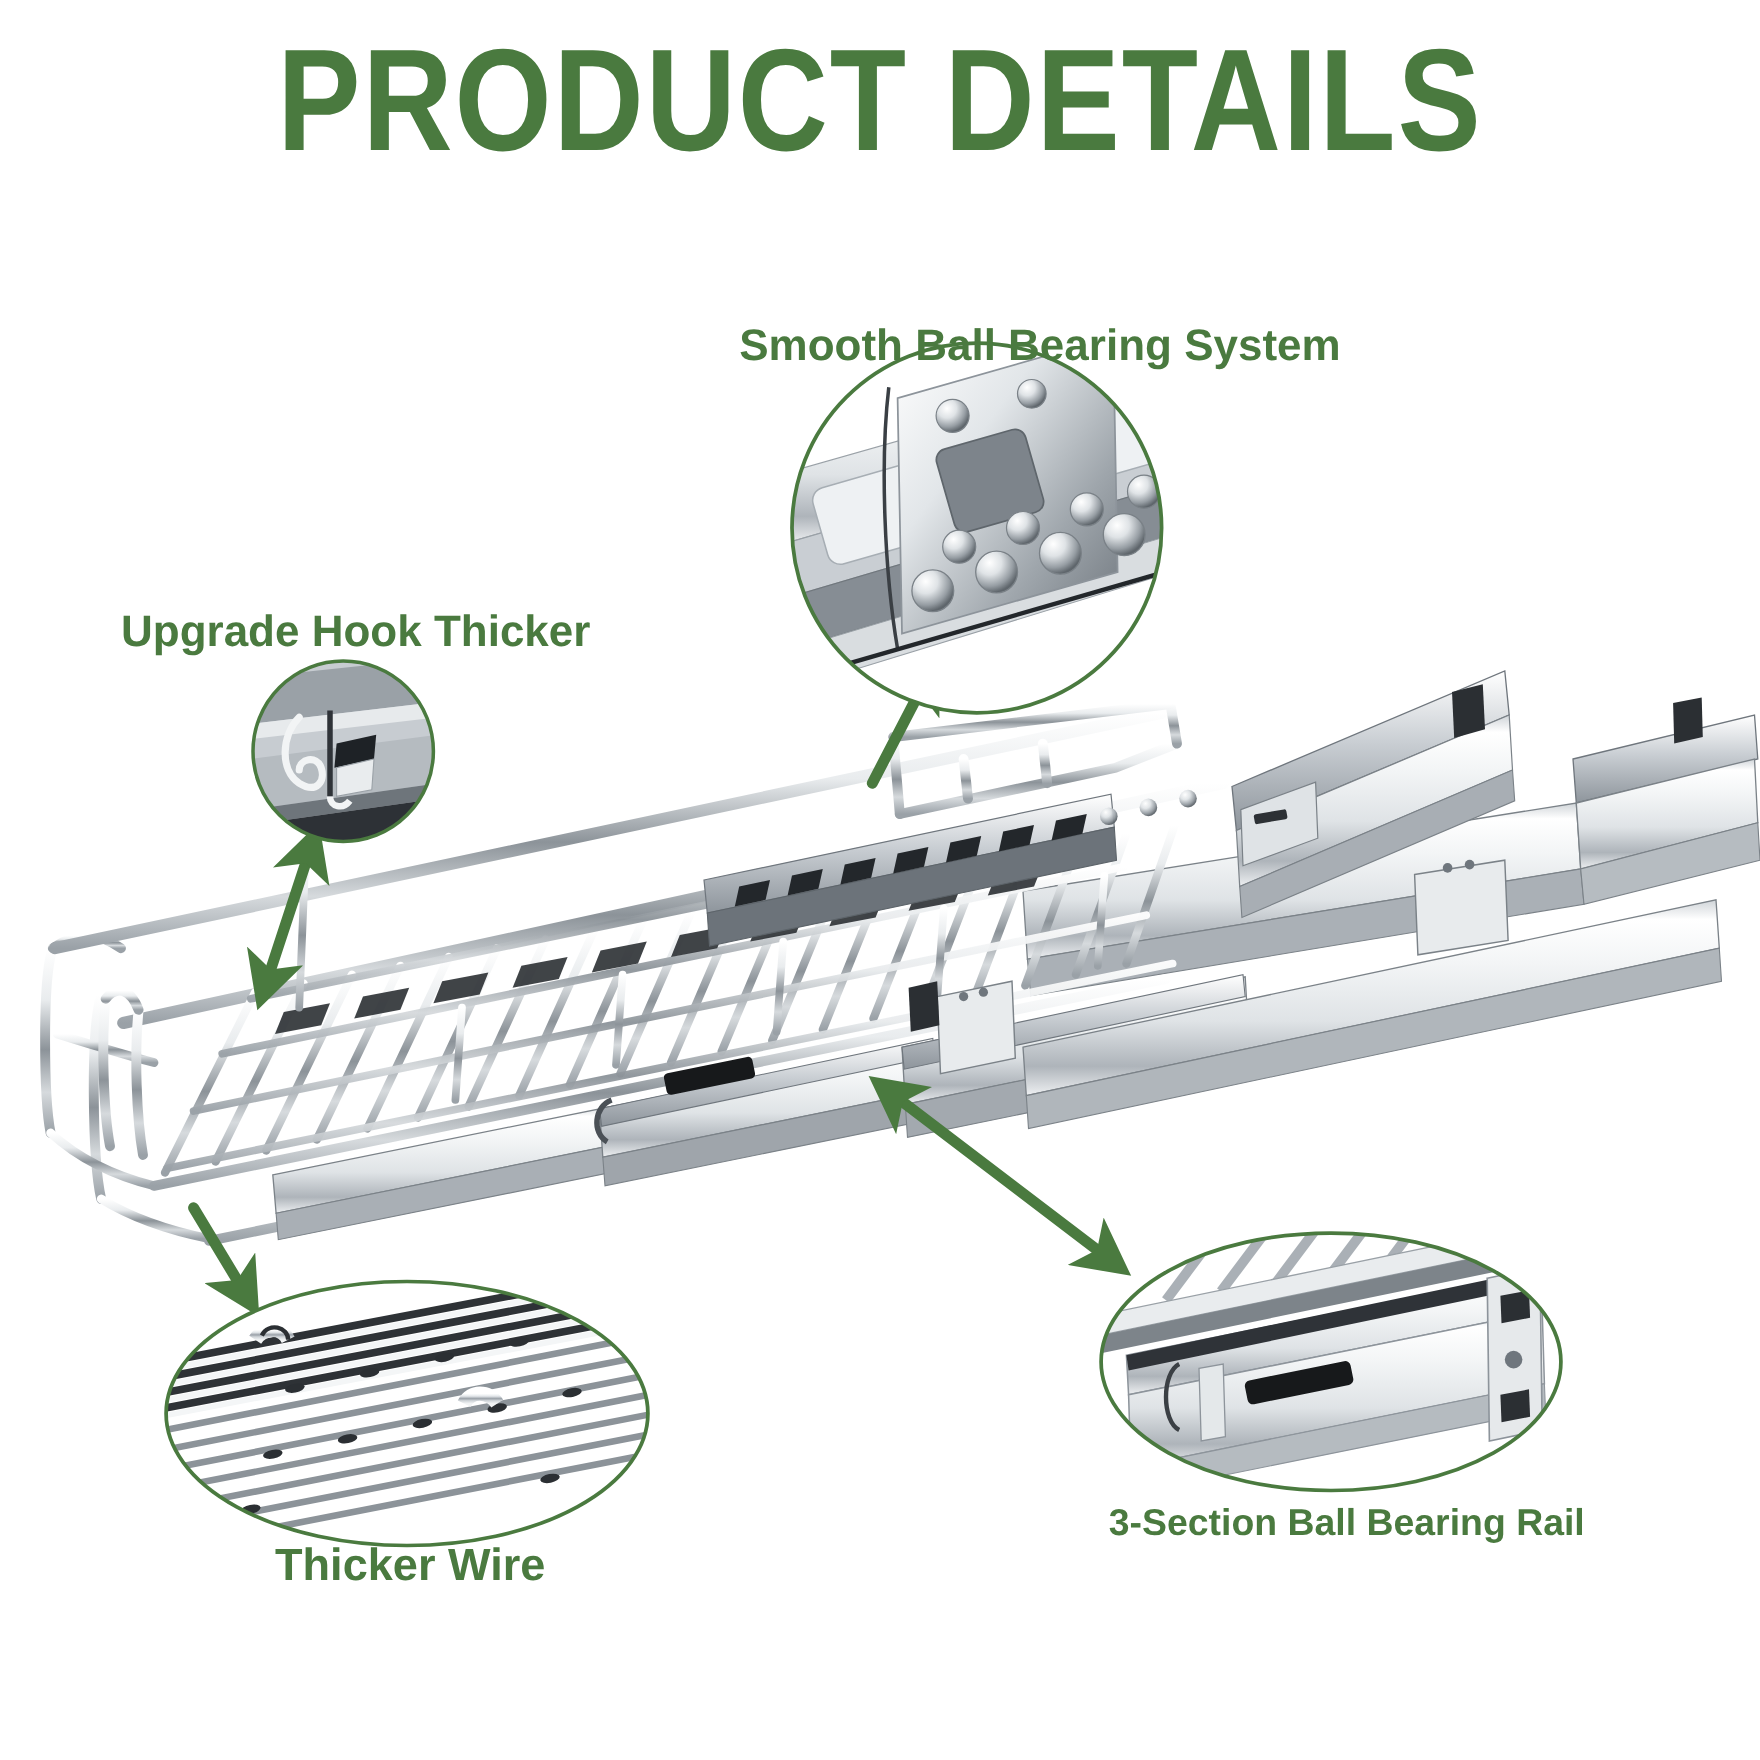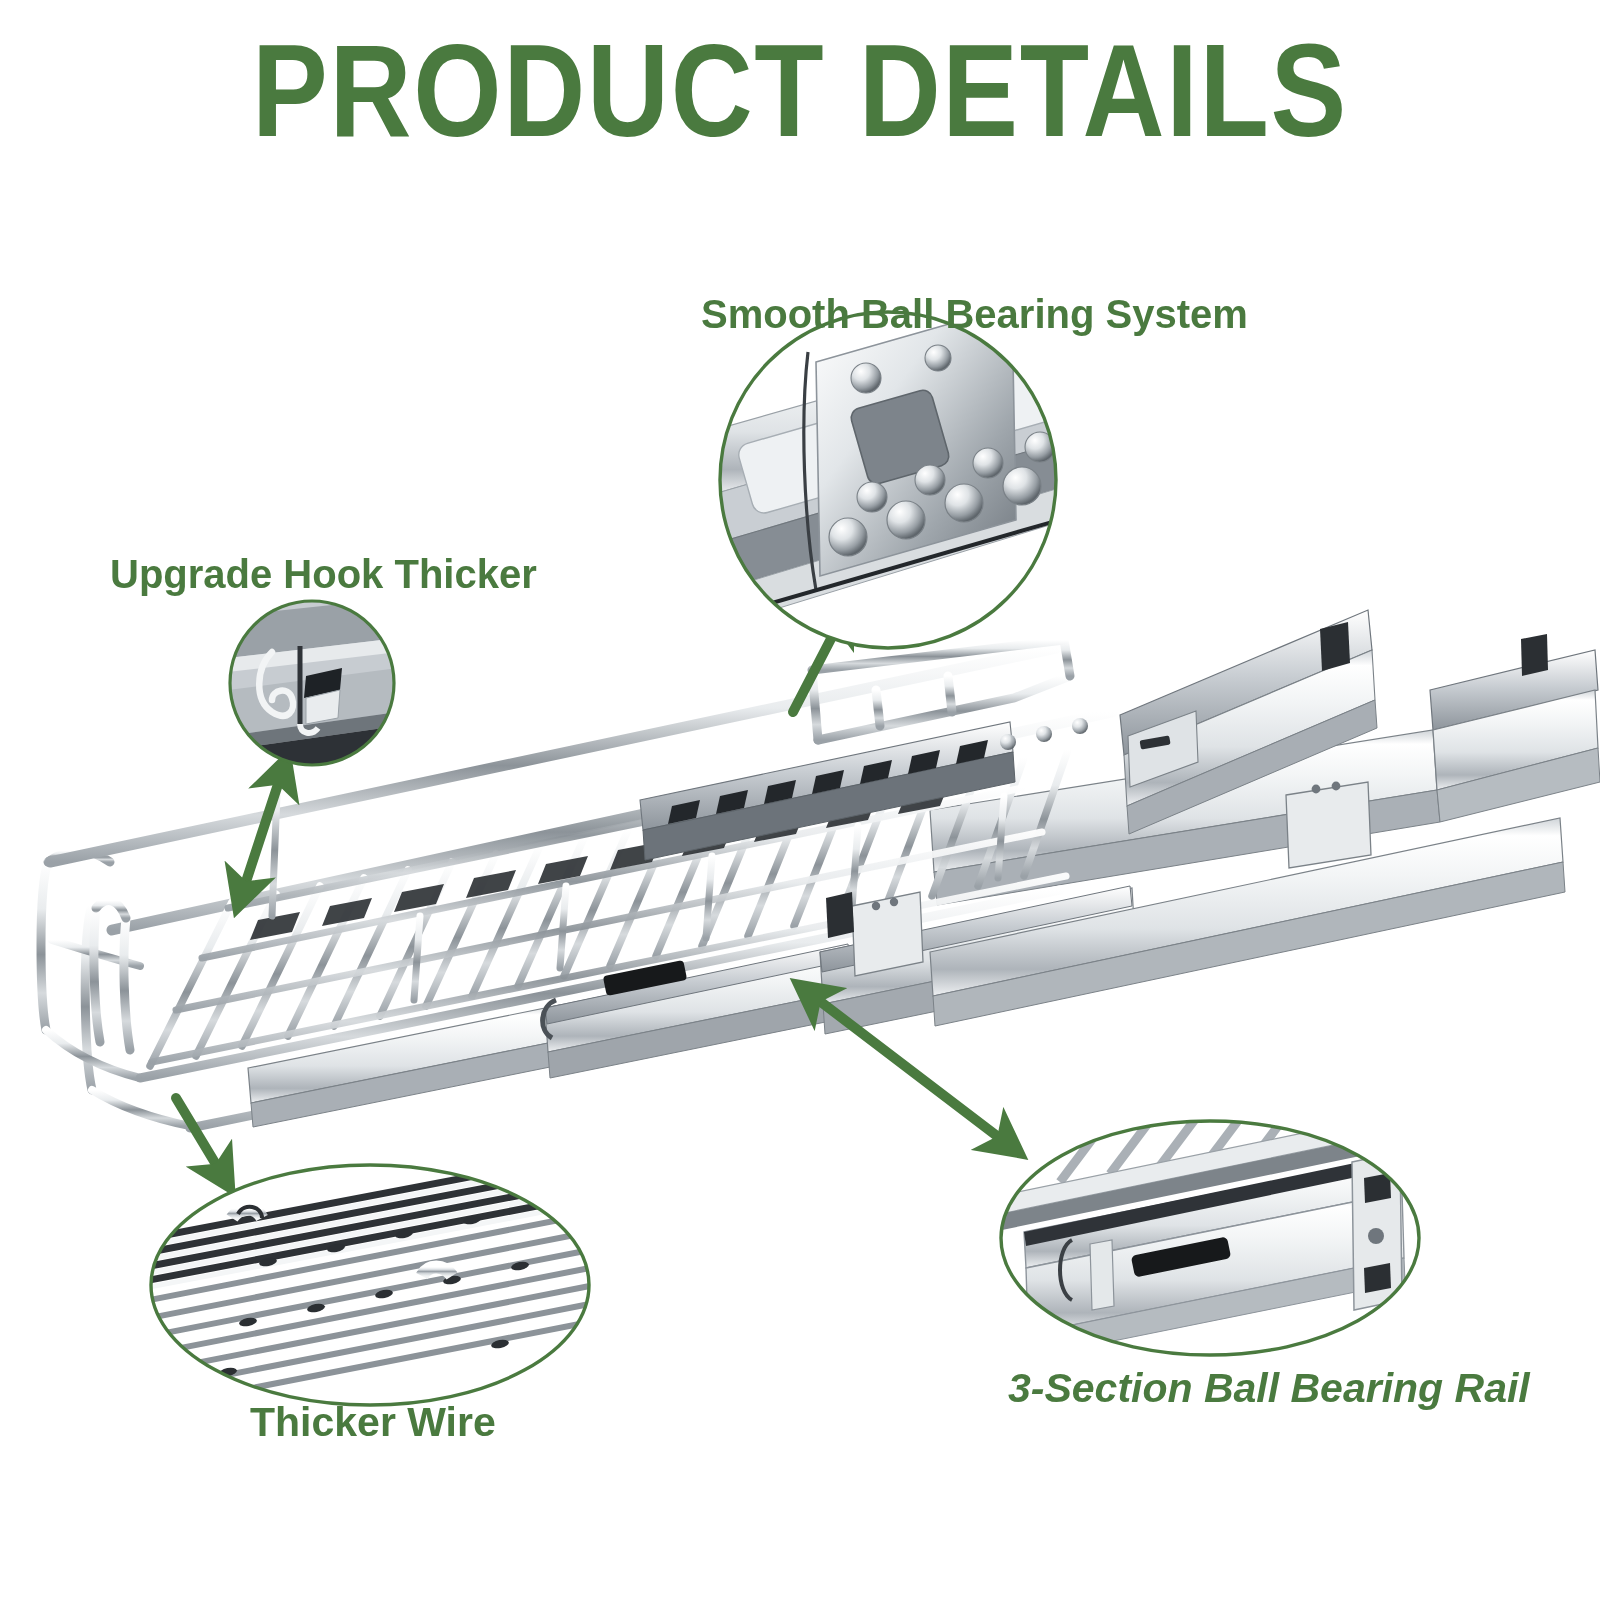"Smooth Ball Bearing System" .lbl-bearing { left: 701px -> 672px }
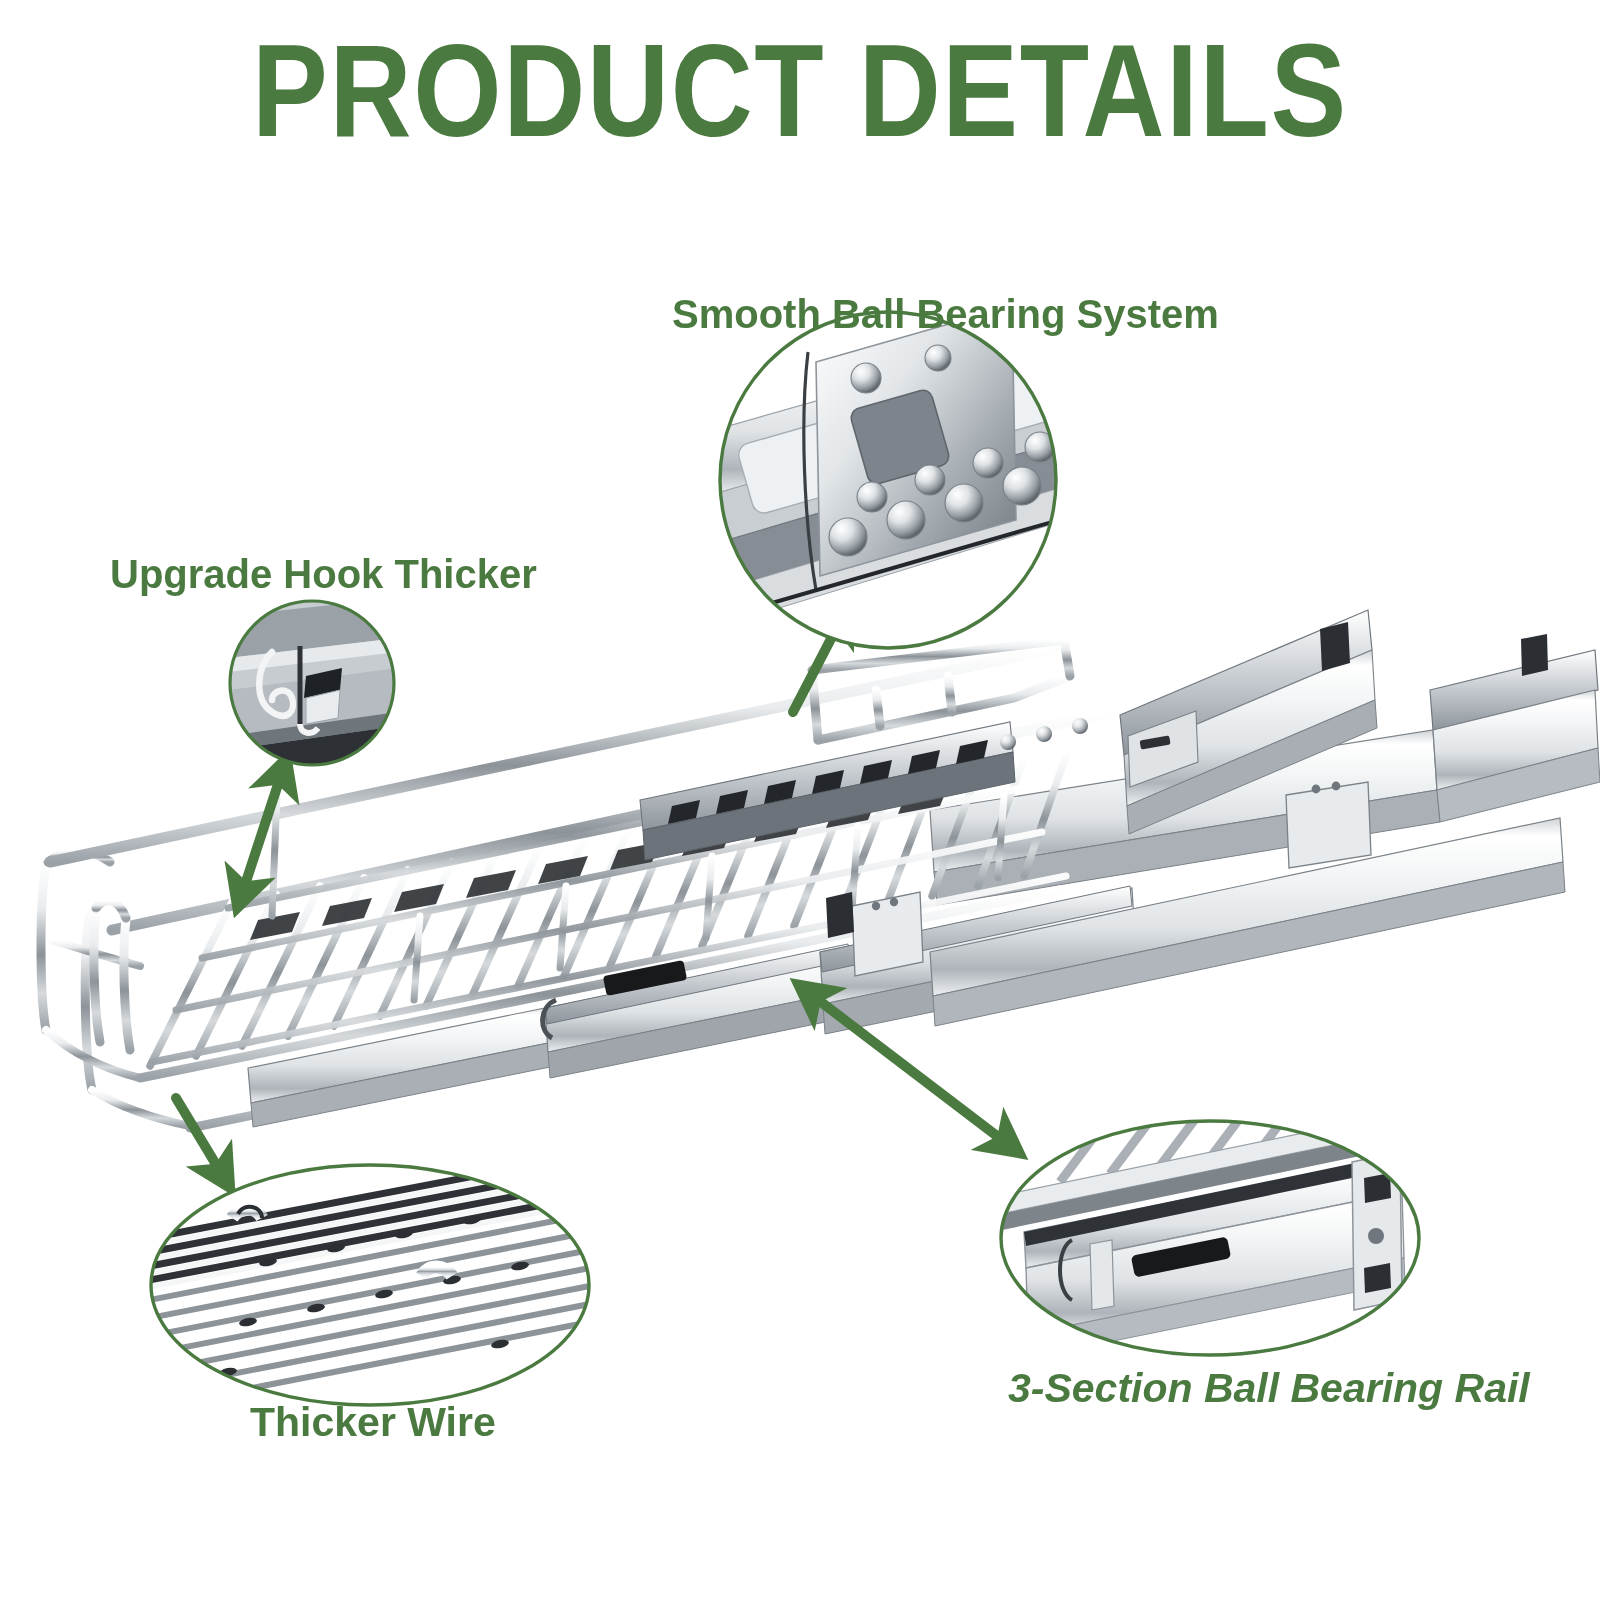"3-Section Ball Bearing Rail" .lbl-rail { font-size: 41px -> 34px; font-style: italic -> none }
